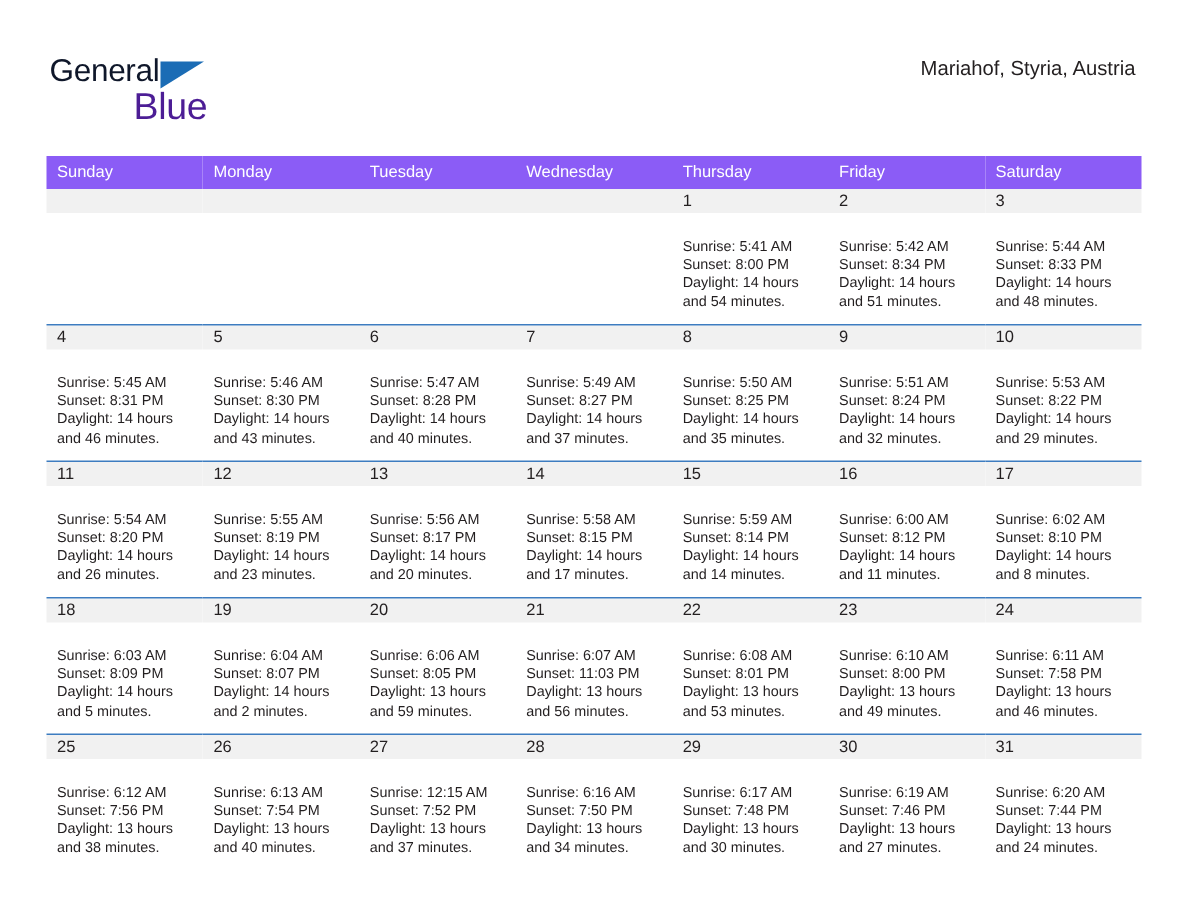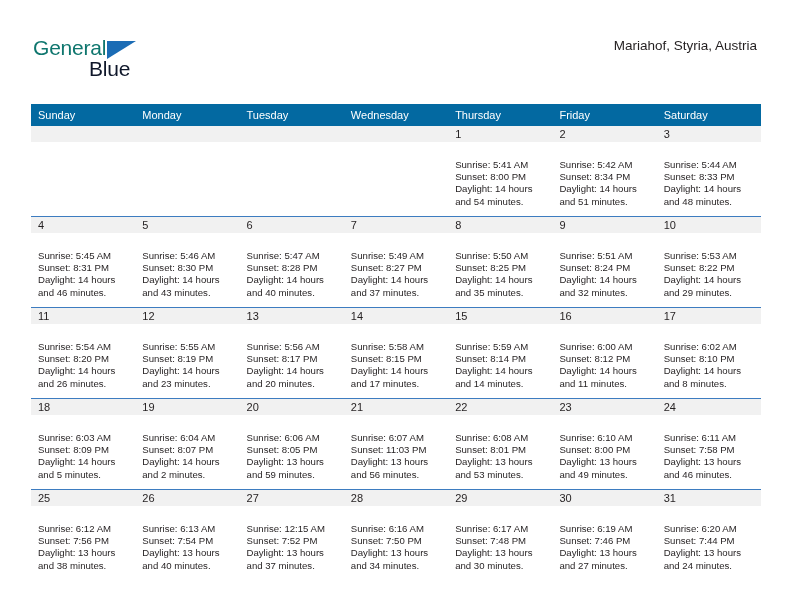"General" .logo-general { color: #0f766e -> #0f172a }
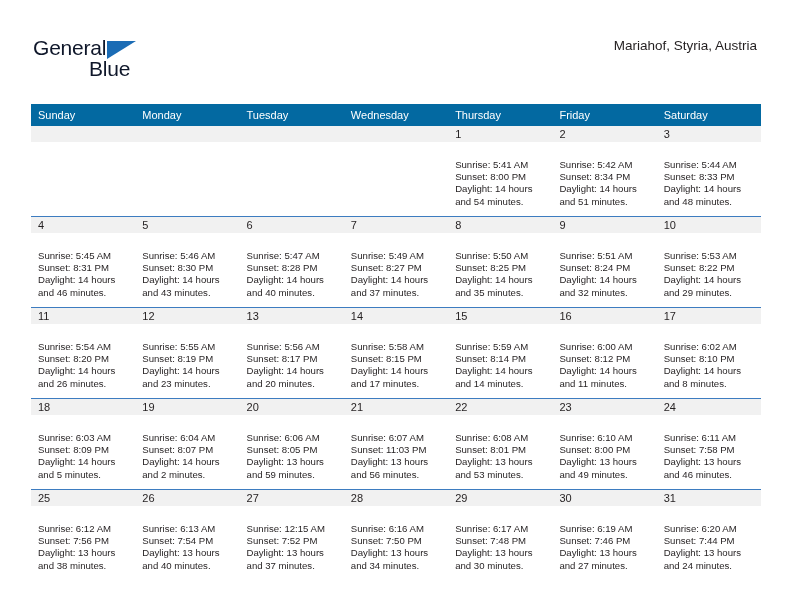"Blue" .logo-blue { color: #0f172a -> #4c1d95; font-size: 21px -> 25px }
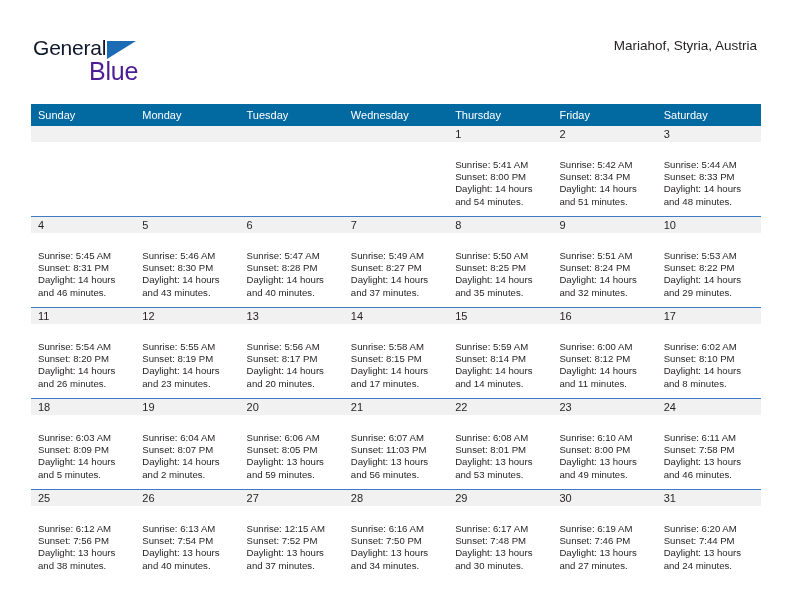"Sunday" .calendar th { background: #0369a1 -> #8b5cf6 }
